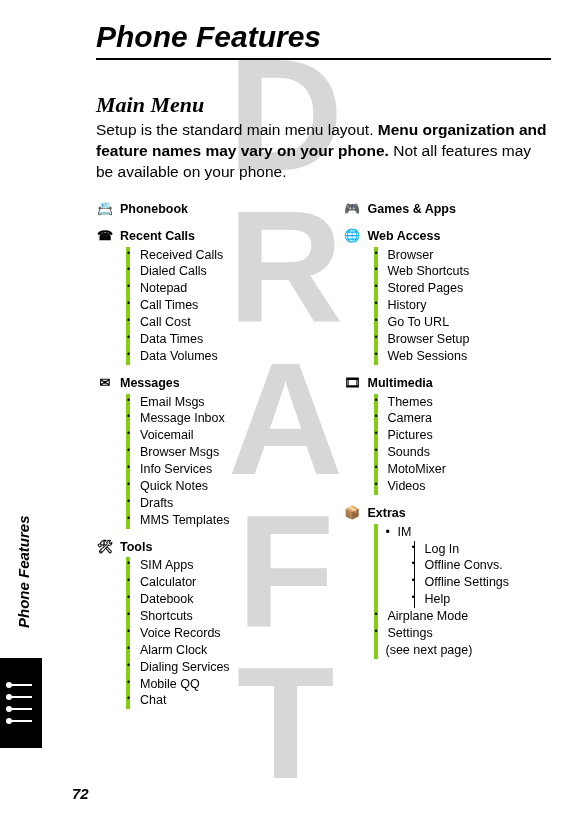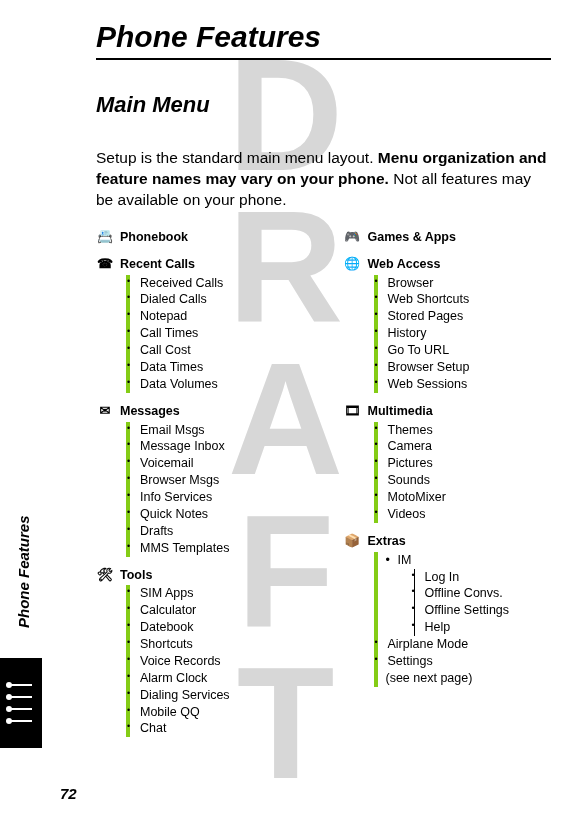"Main Menu" .section-title { font-family: none -> Liberation Serif, serif; margin-bottom: 30px -> 2px }
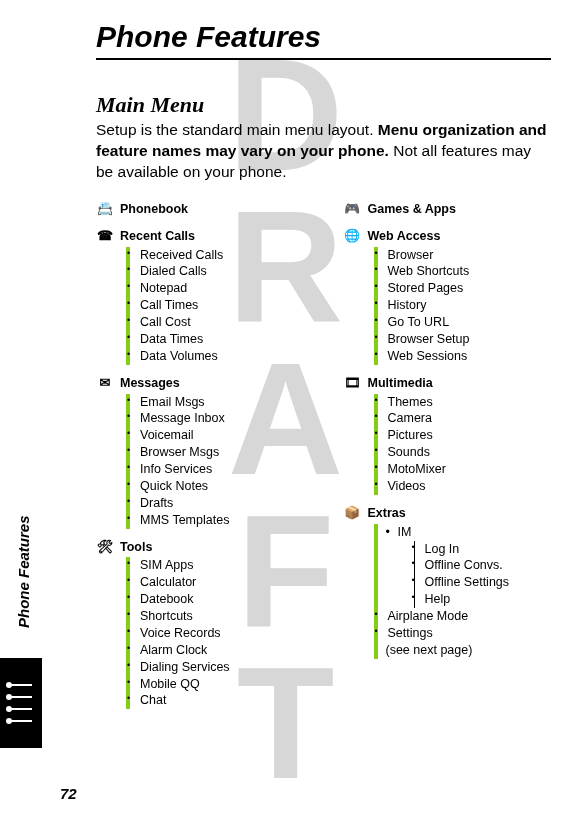"72" .page-number { left: 60px -> 72px }
